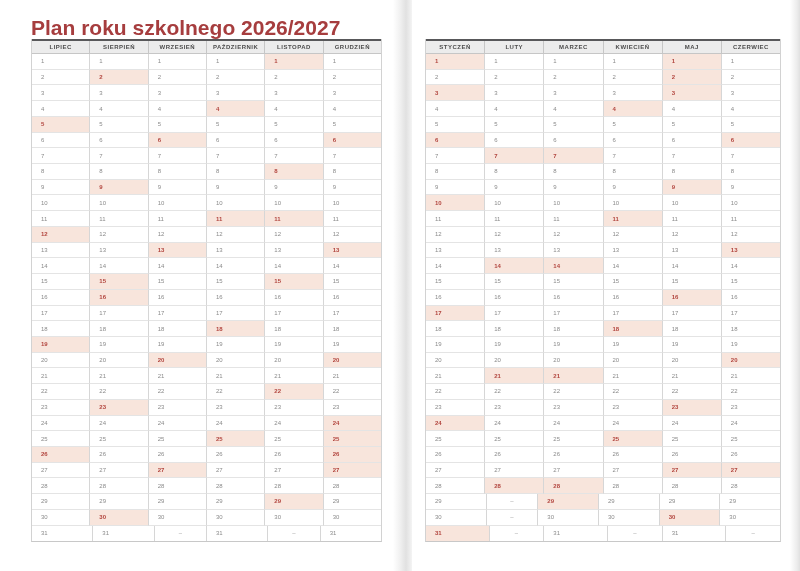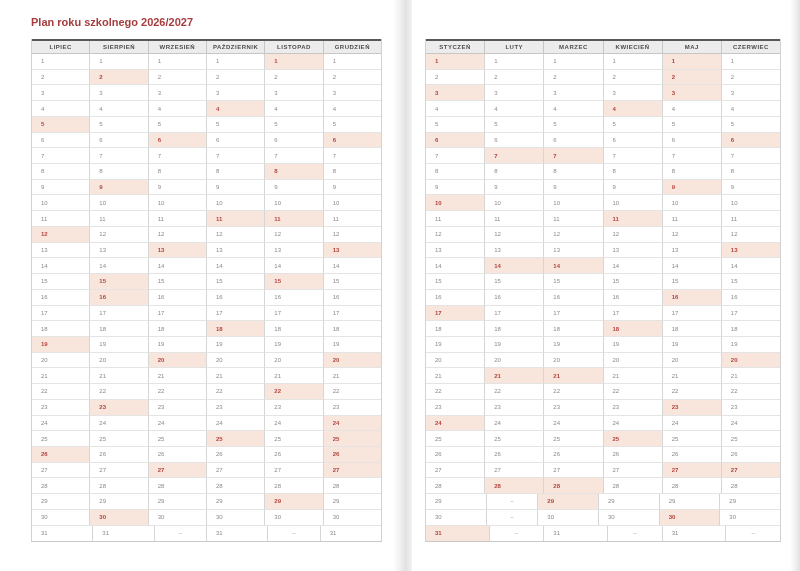"Plan roku szkolnego 2026/2027" .title { font-size: 11px -> 21px }
